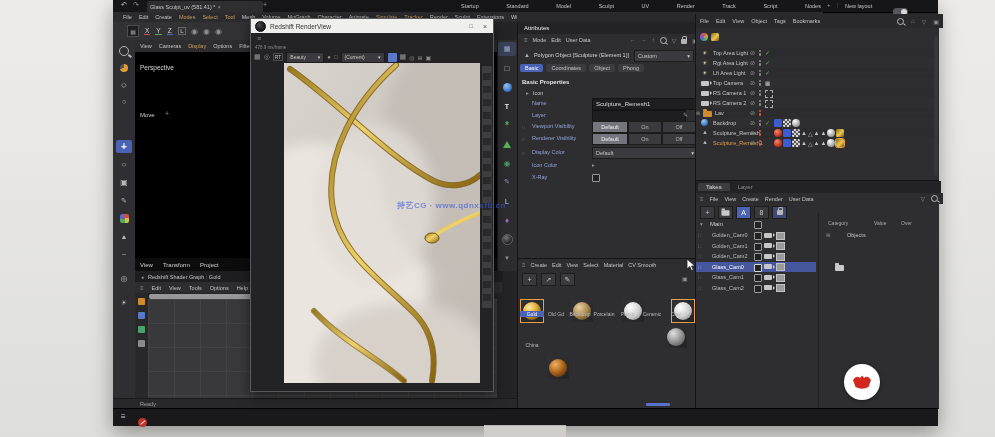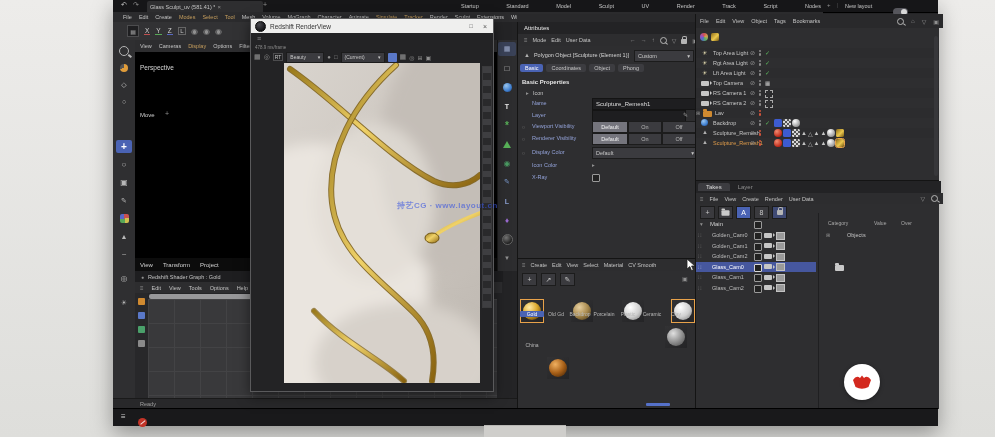"持艺CG · www.layout.cn" div.a { text: www.layout.cn -> www.qdnxxfb.cn }
